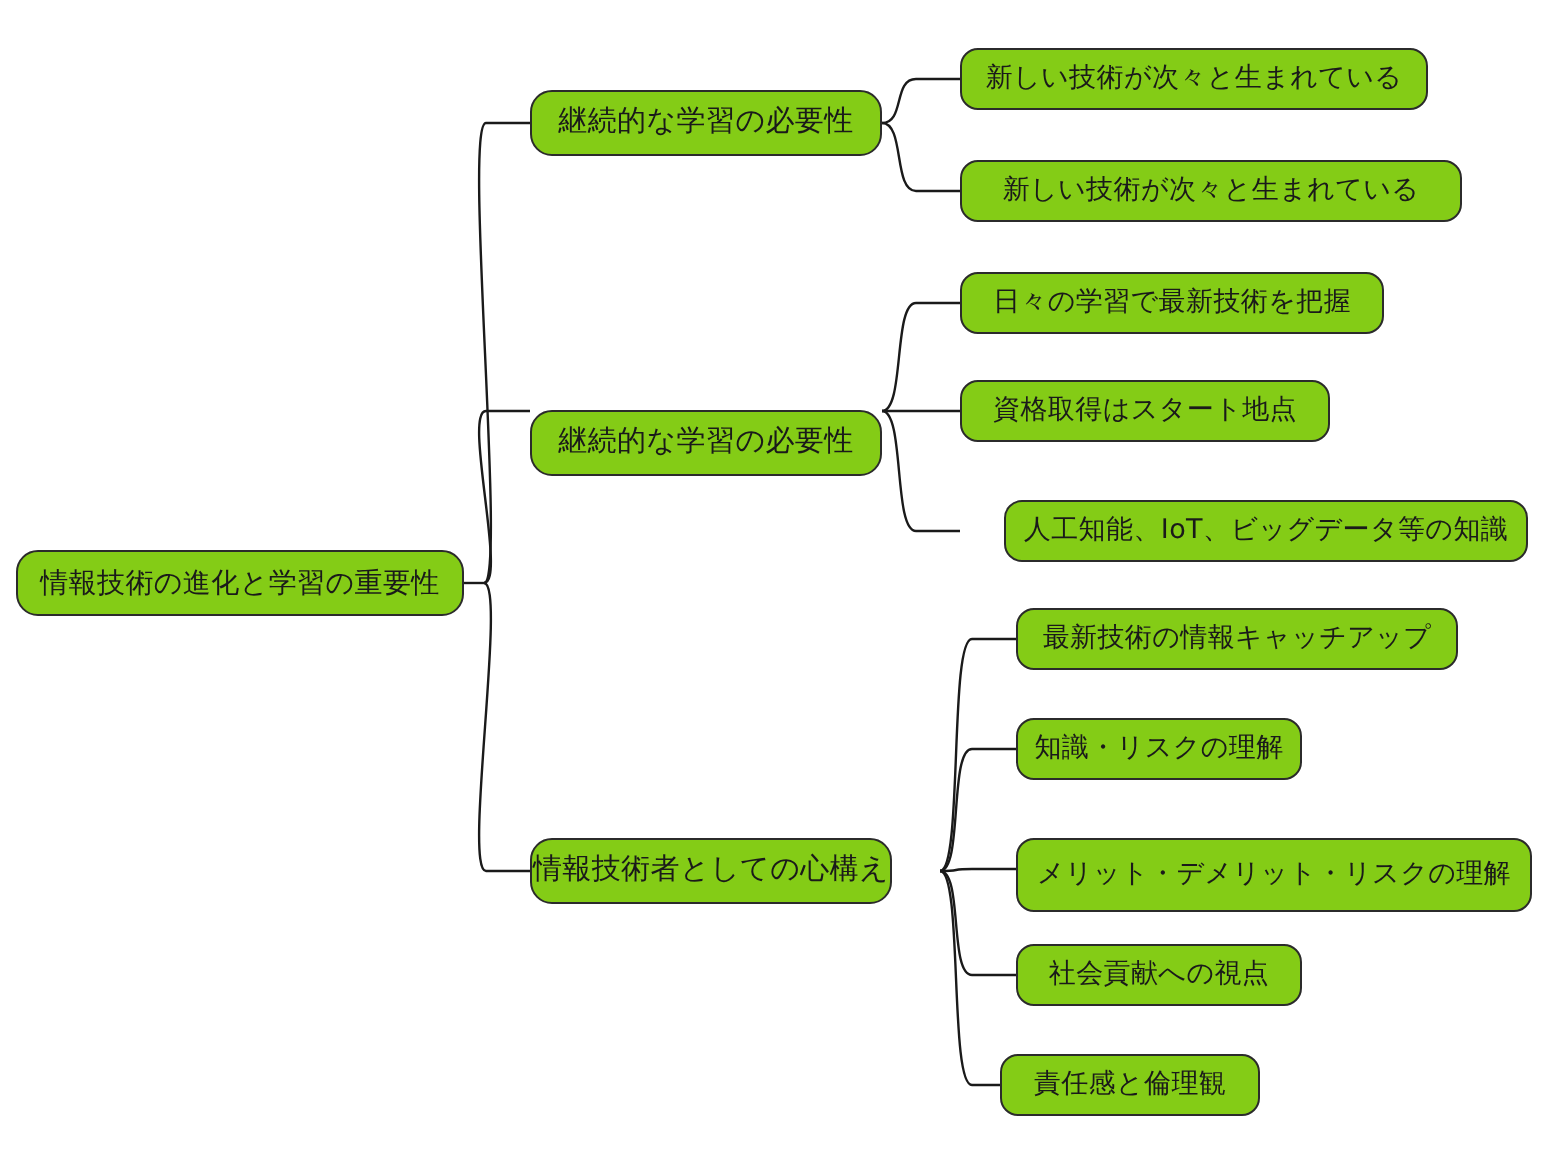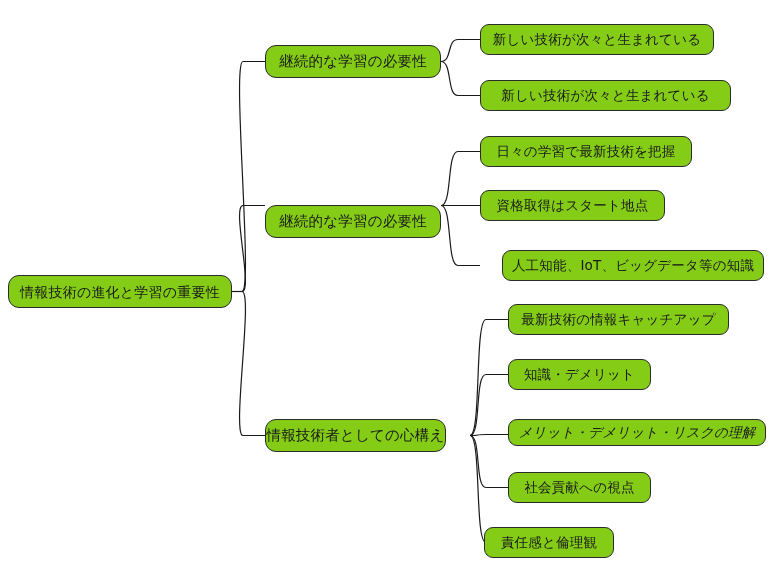"知識・デメリット" span.node-label { text: デメリット -> リスクの理解 }
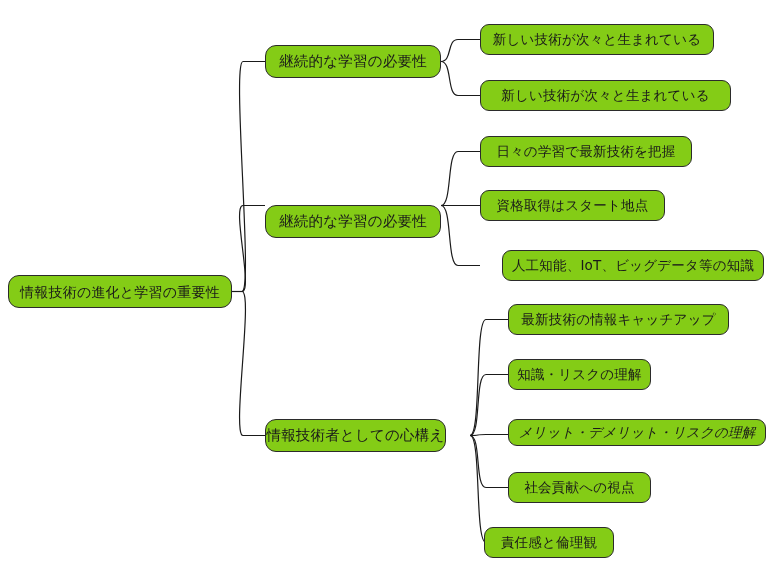"メリット・デメリット・リスクの理解" div.node { font-style: italic -> none; height: 27px -> 37px }
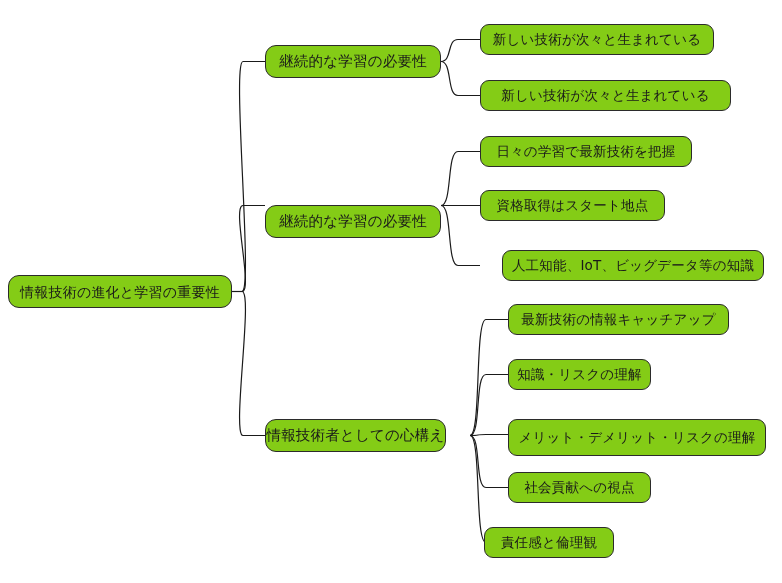"責任感と倫理観" div.node { left: 484px -> 500px }
